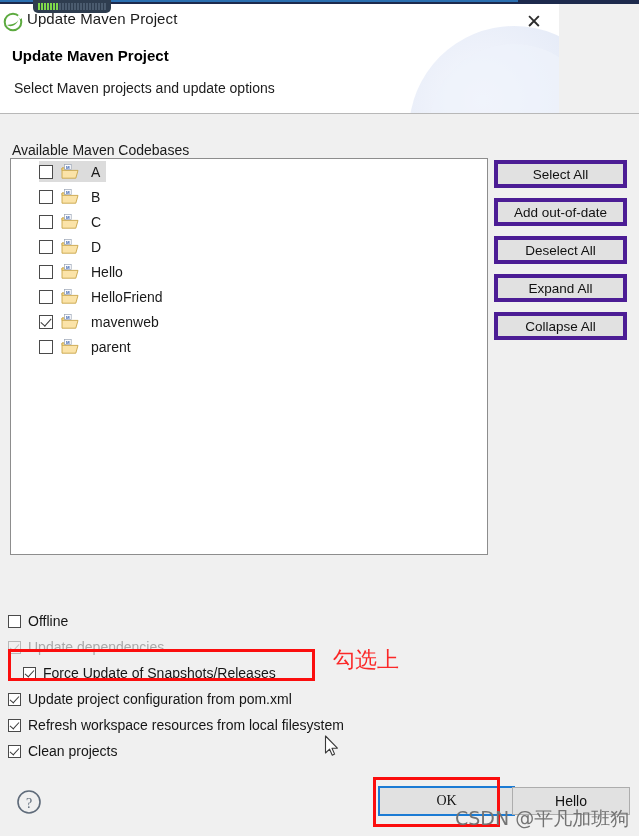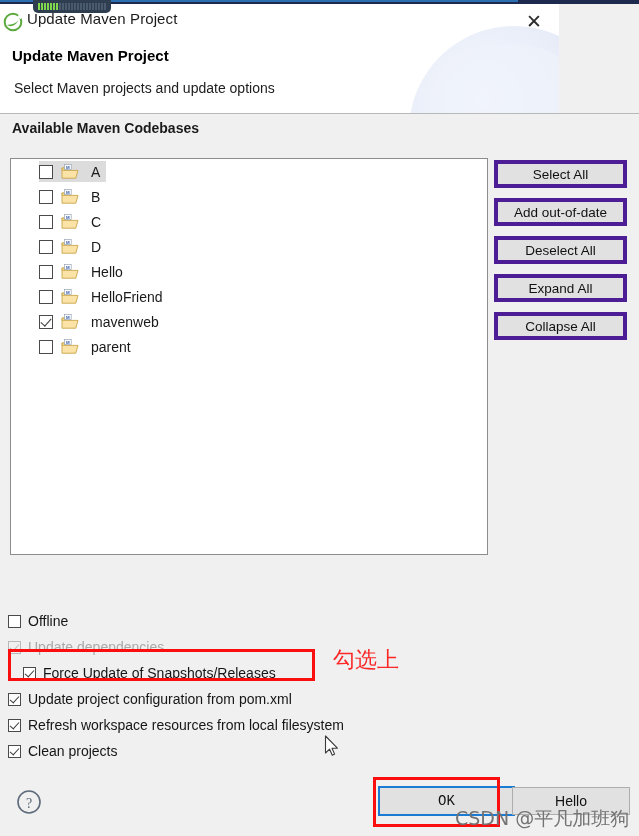"Available Maven Codebases" .group-label { font-weight: bold -> none; top: 6px -> 28px }
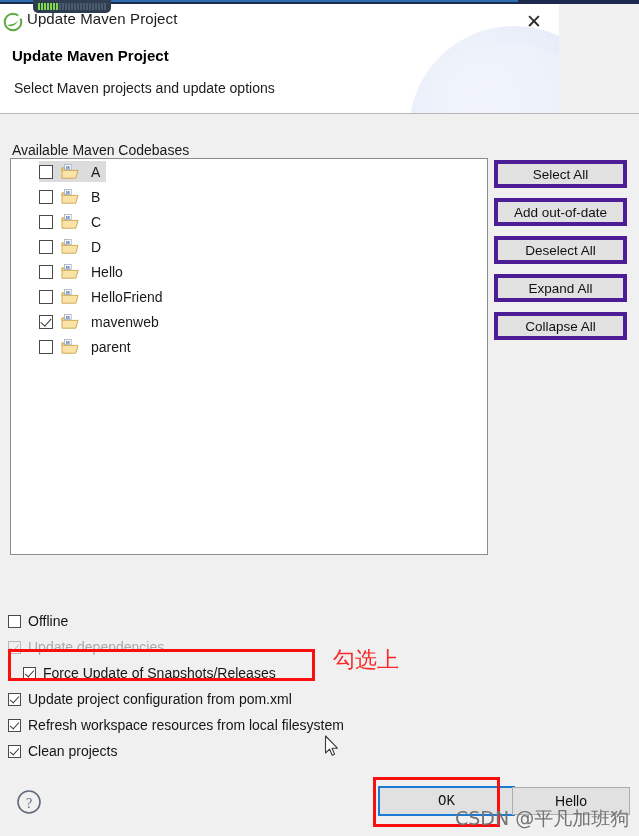"OK" .ok-btn { font-family: Liberation Mono, monospace -> Liberation Serif, serif }
